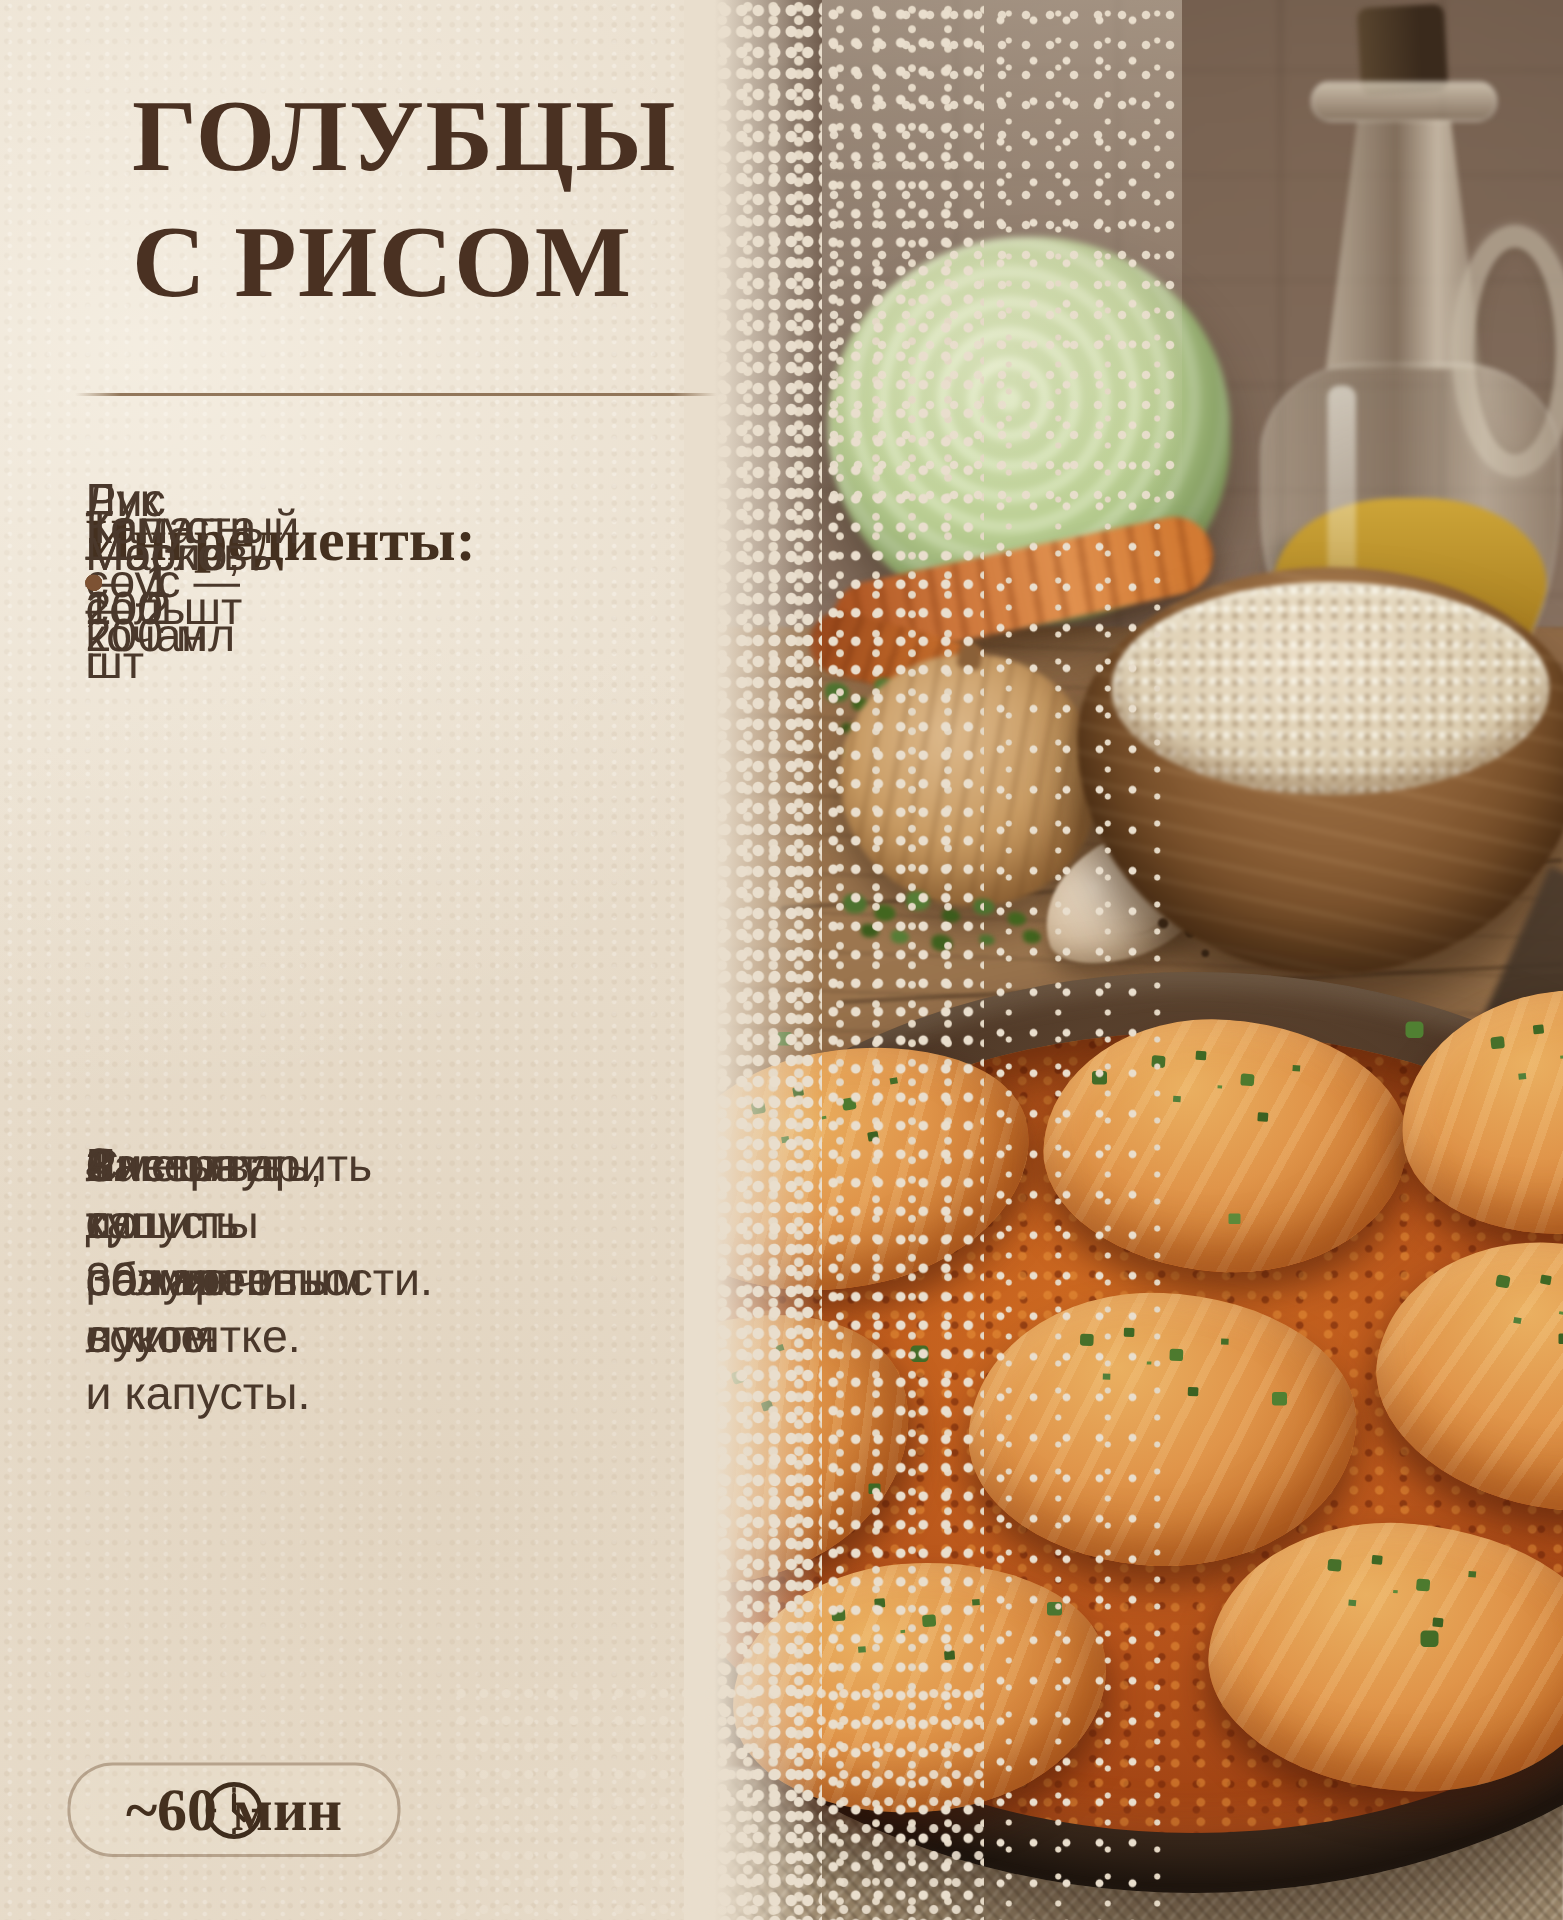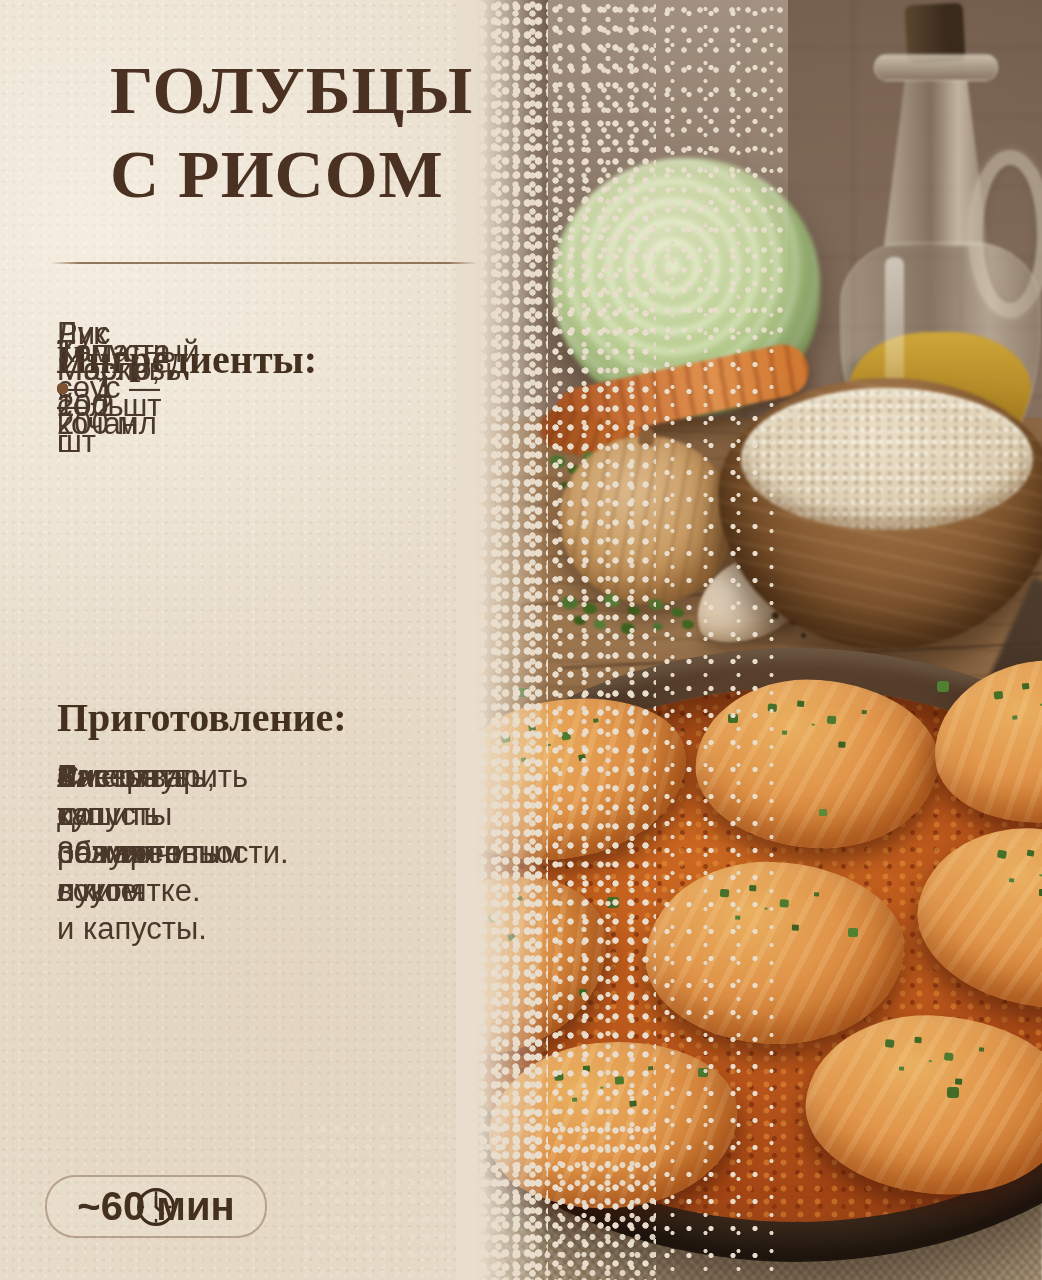"ГОЛУБЦЫ" .title { margin-left: 22px -> none }
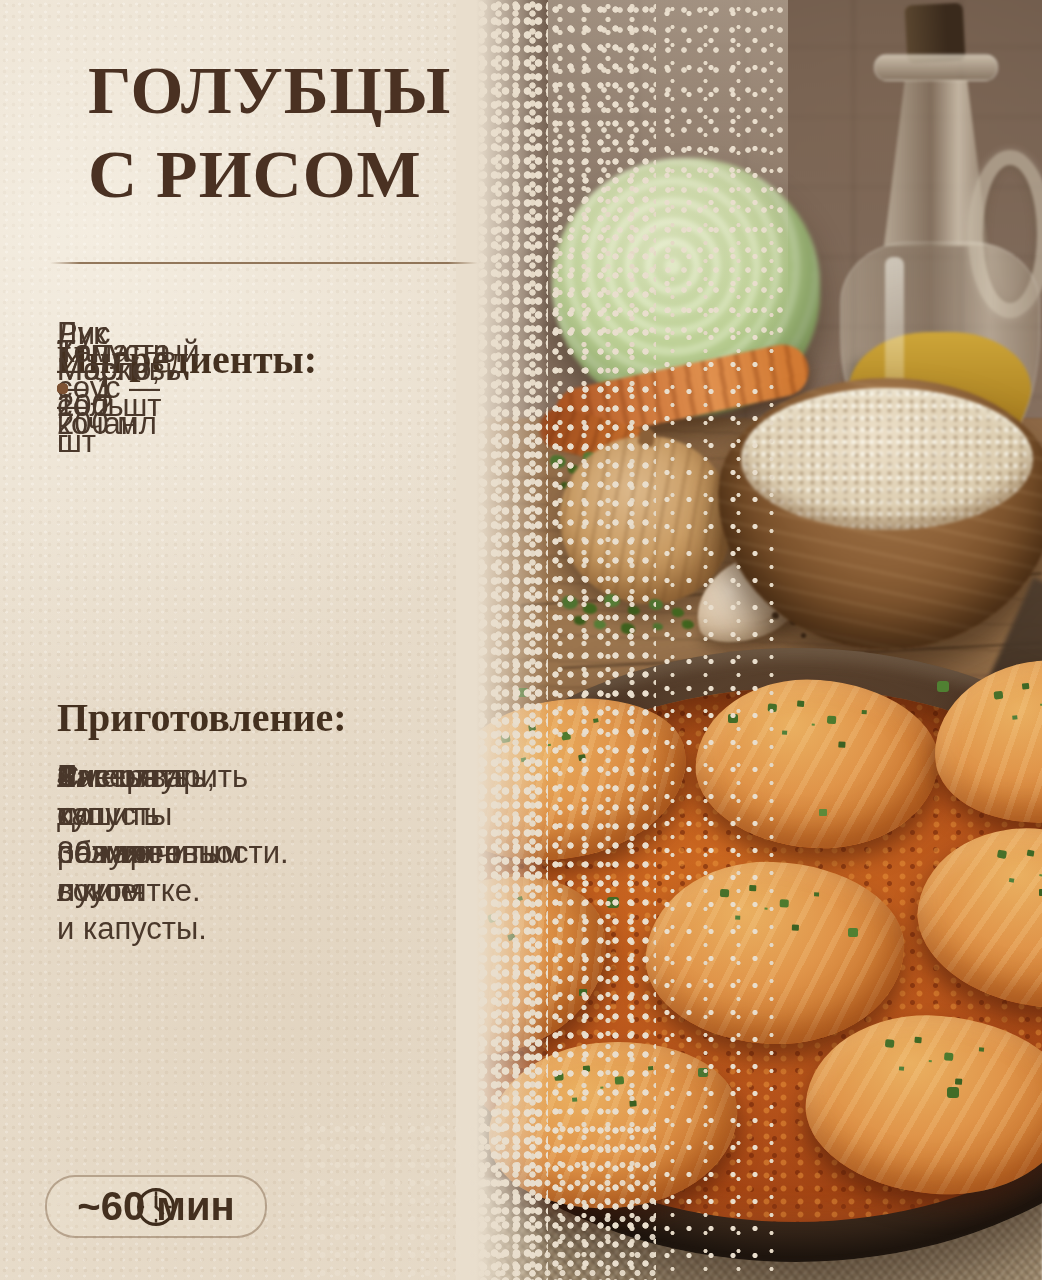"Приготовление:" div.h-prep { html: <div>Приготовление:</div> -> none }
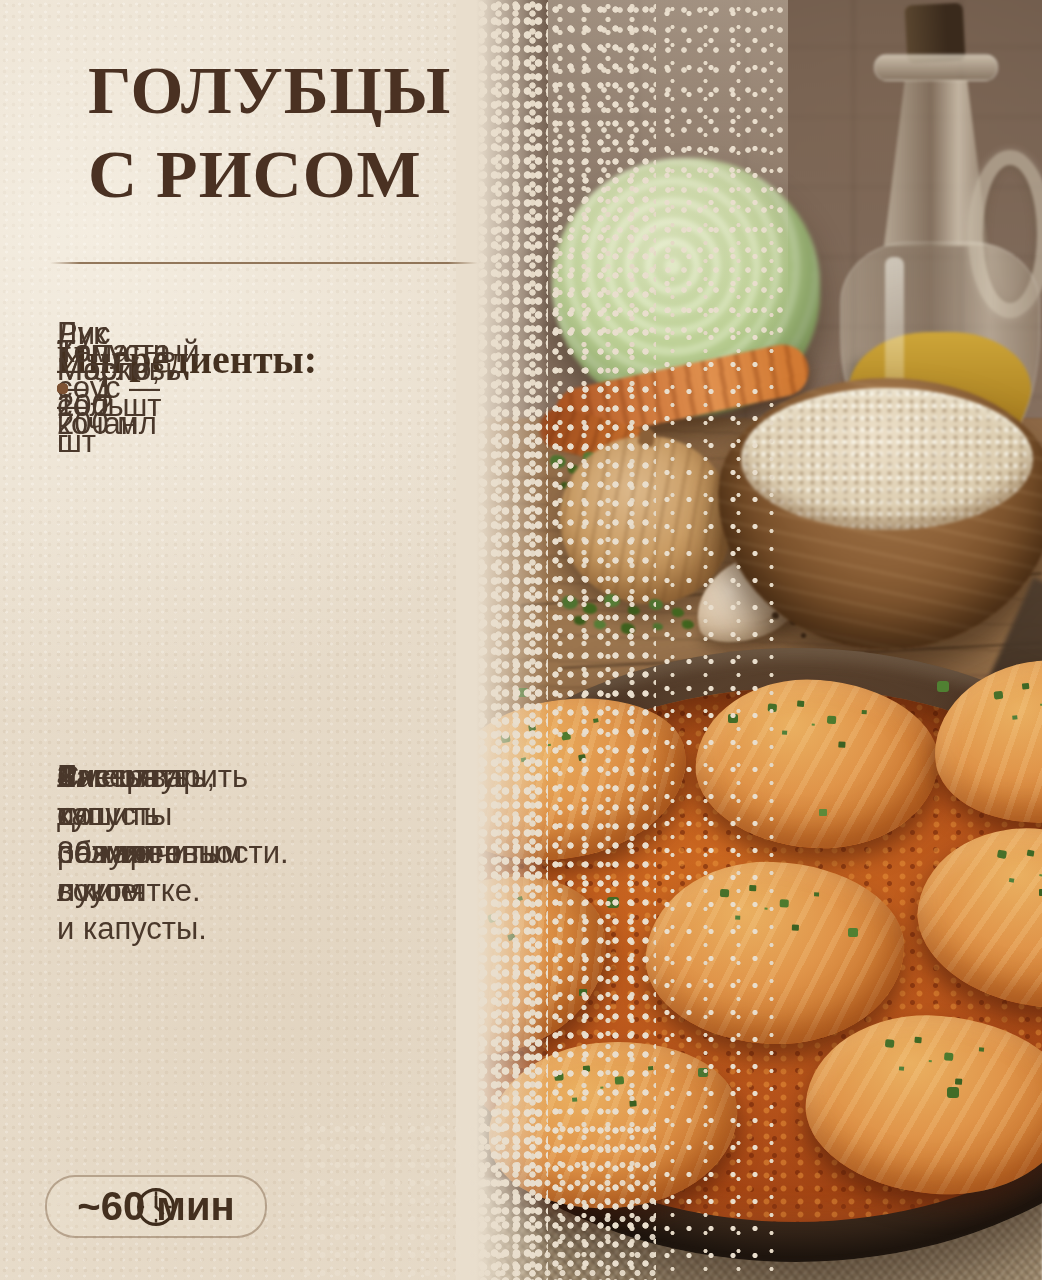"~60 мин" .badge .lbl { font-family: Liberation Sans, sans-serif -> Liberation Serif, serif }
